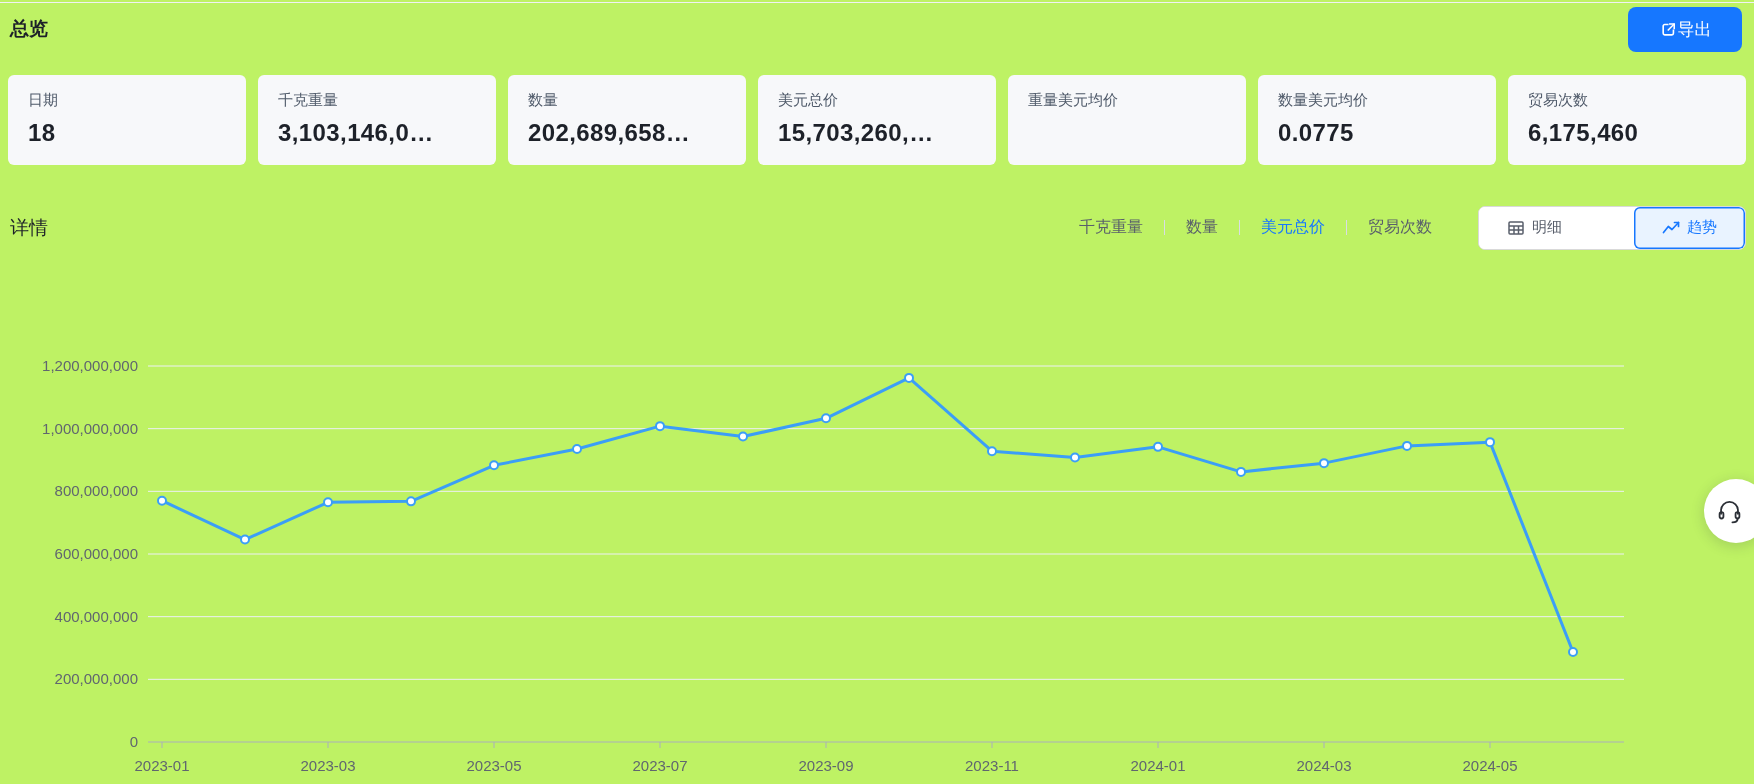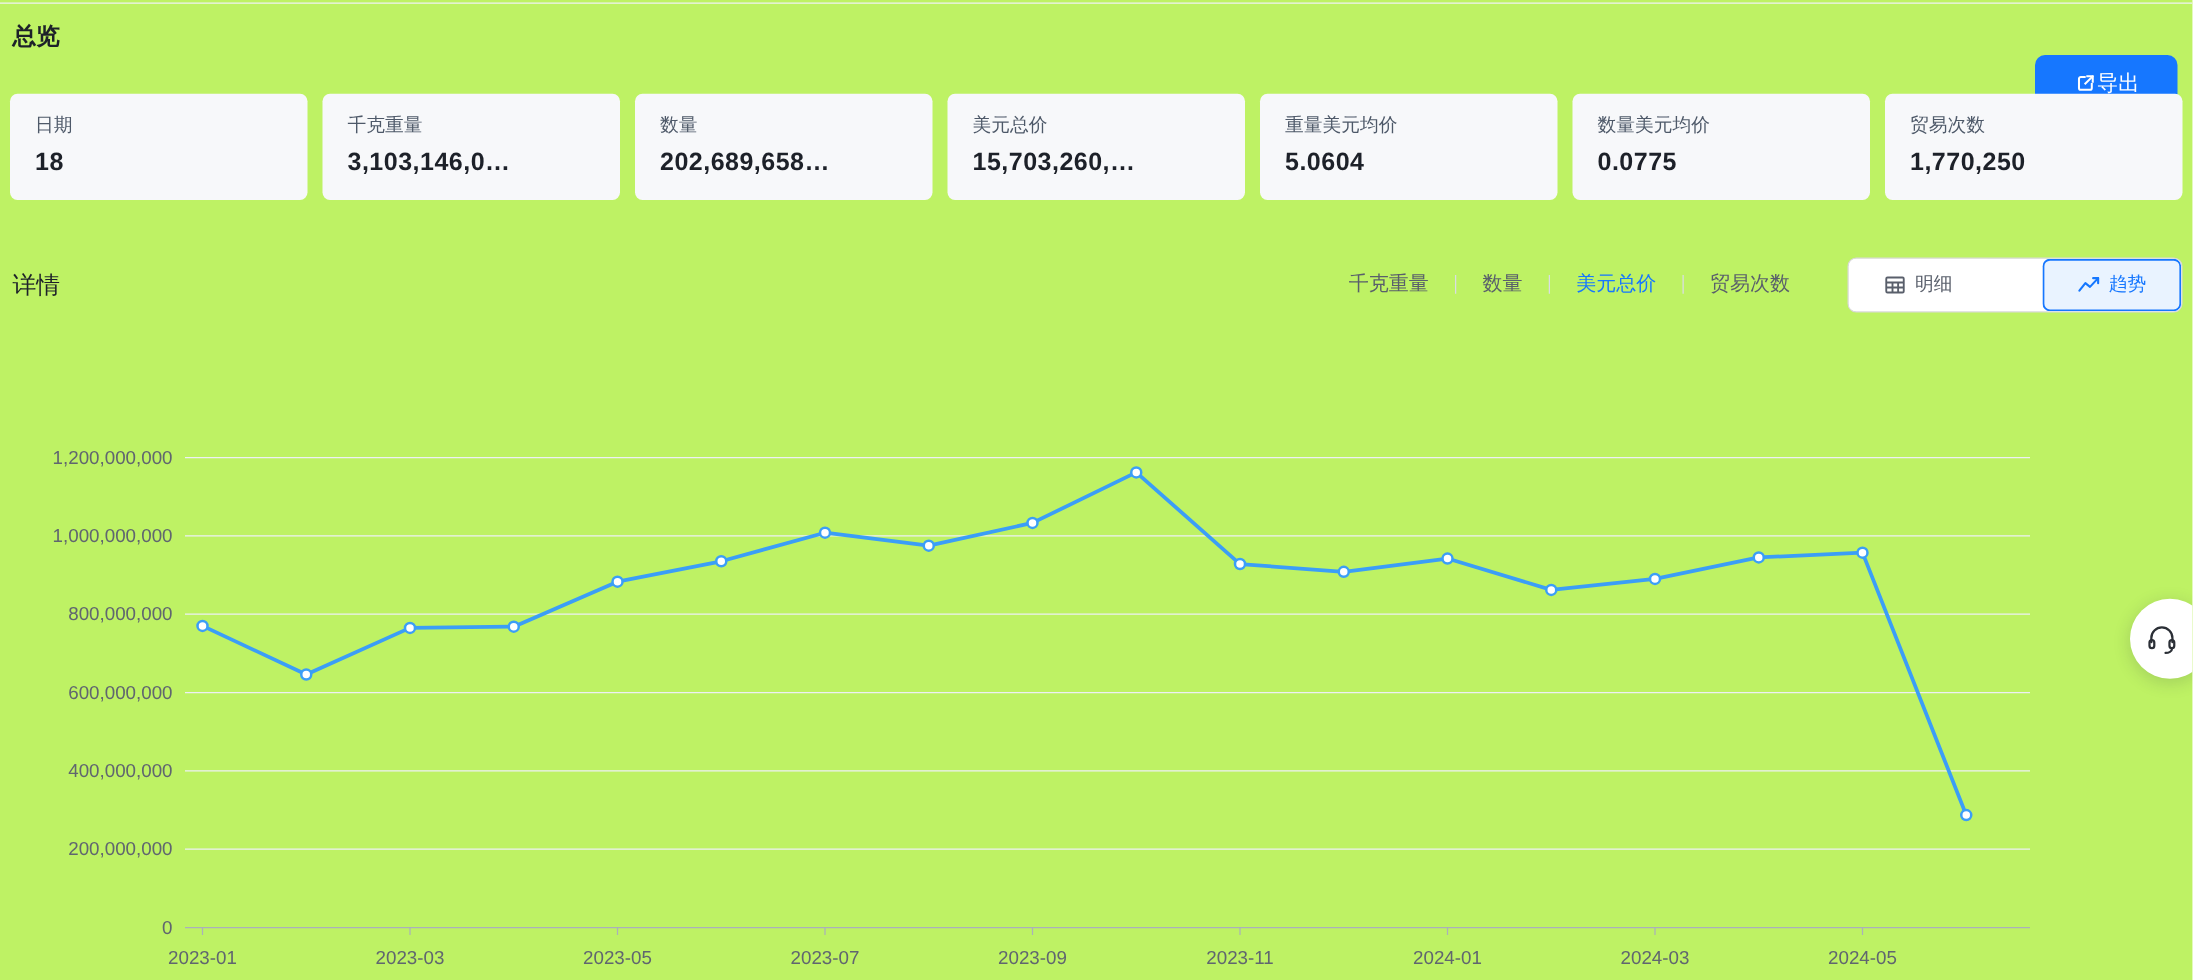"导出" .export-btn { margin-top: 37px -> none }
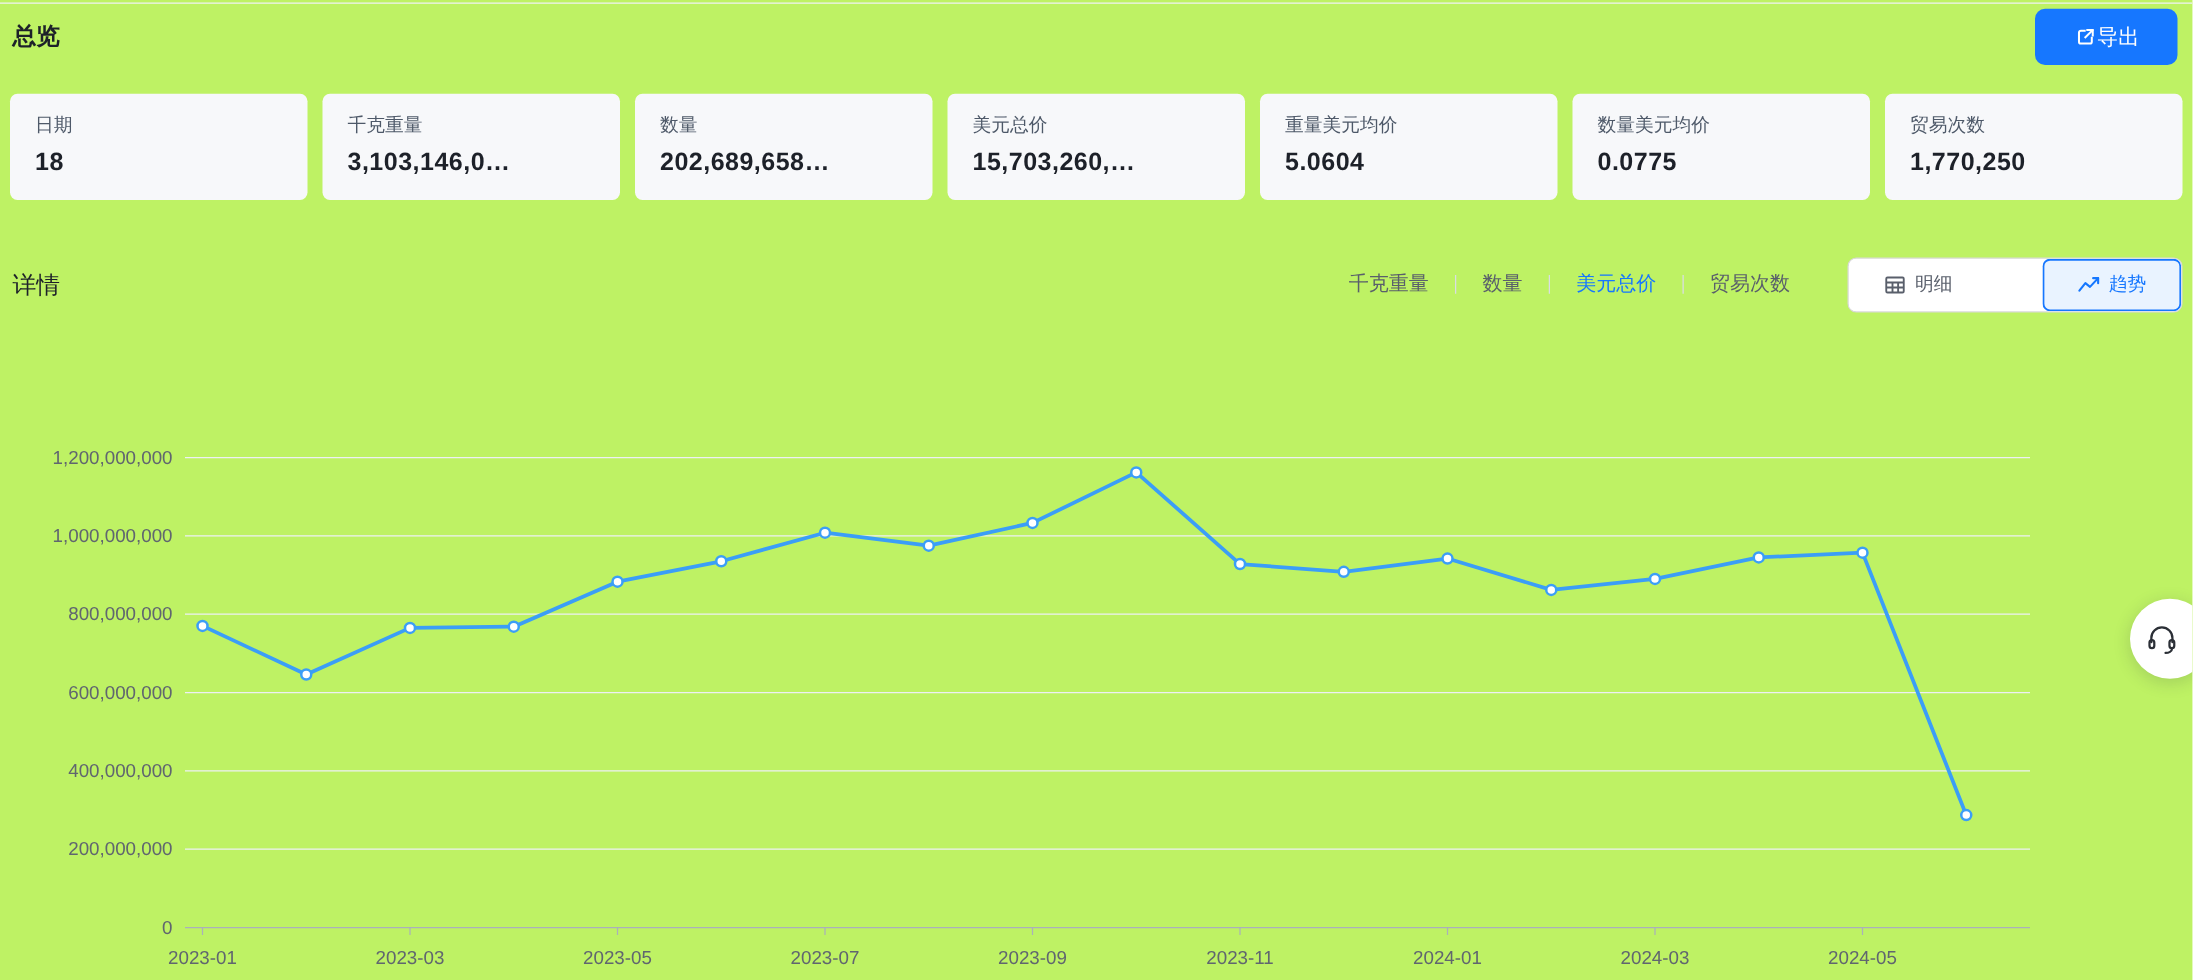"18" .card-value { font-size: 20px -> 24px }
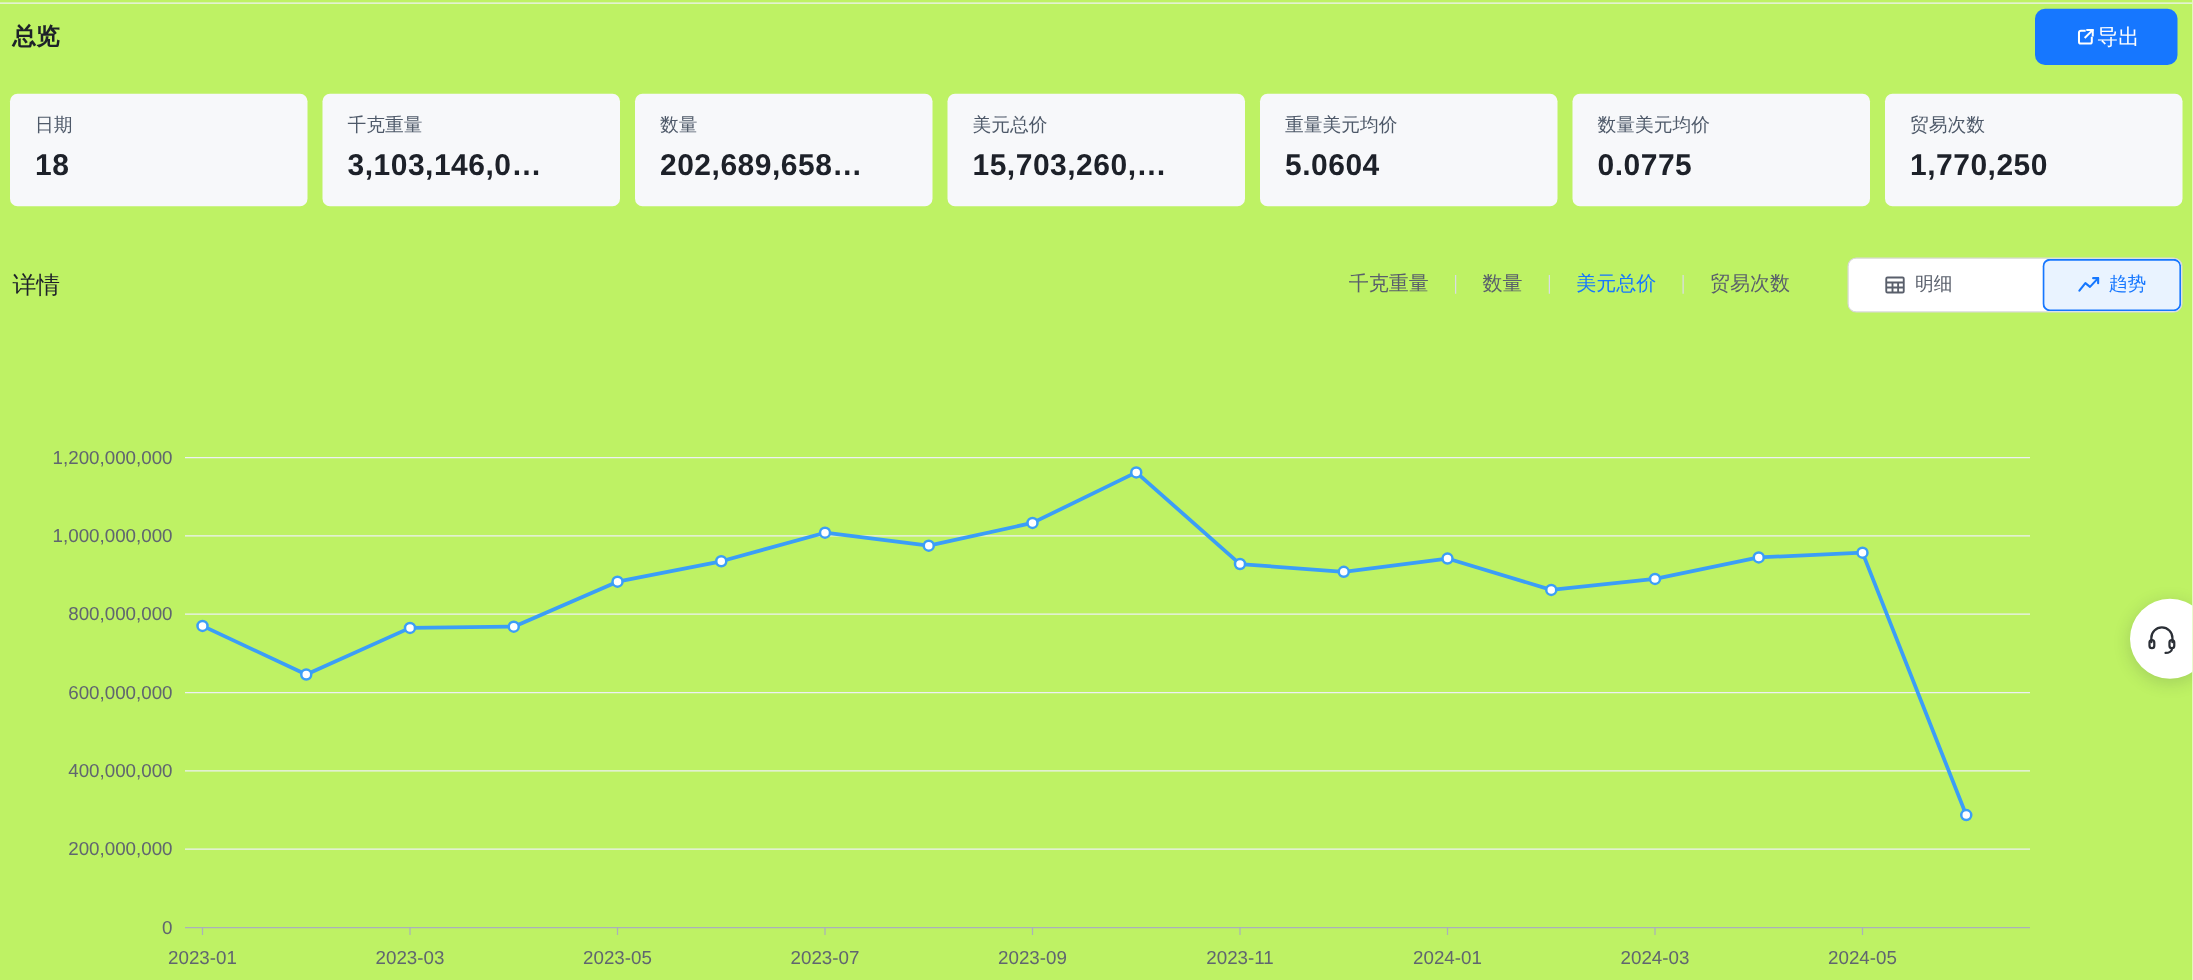"5.0604" div.card-value { html: <div>5.0604</div> -> none }
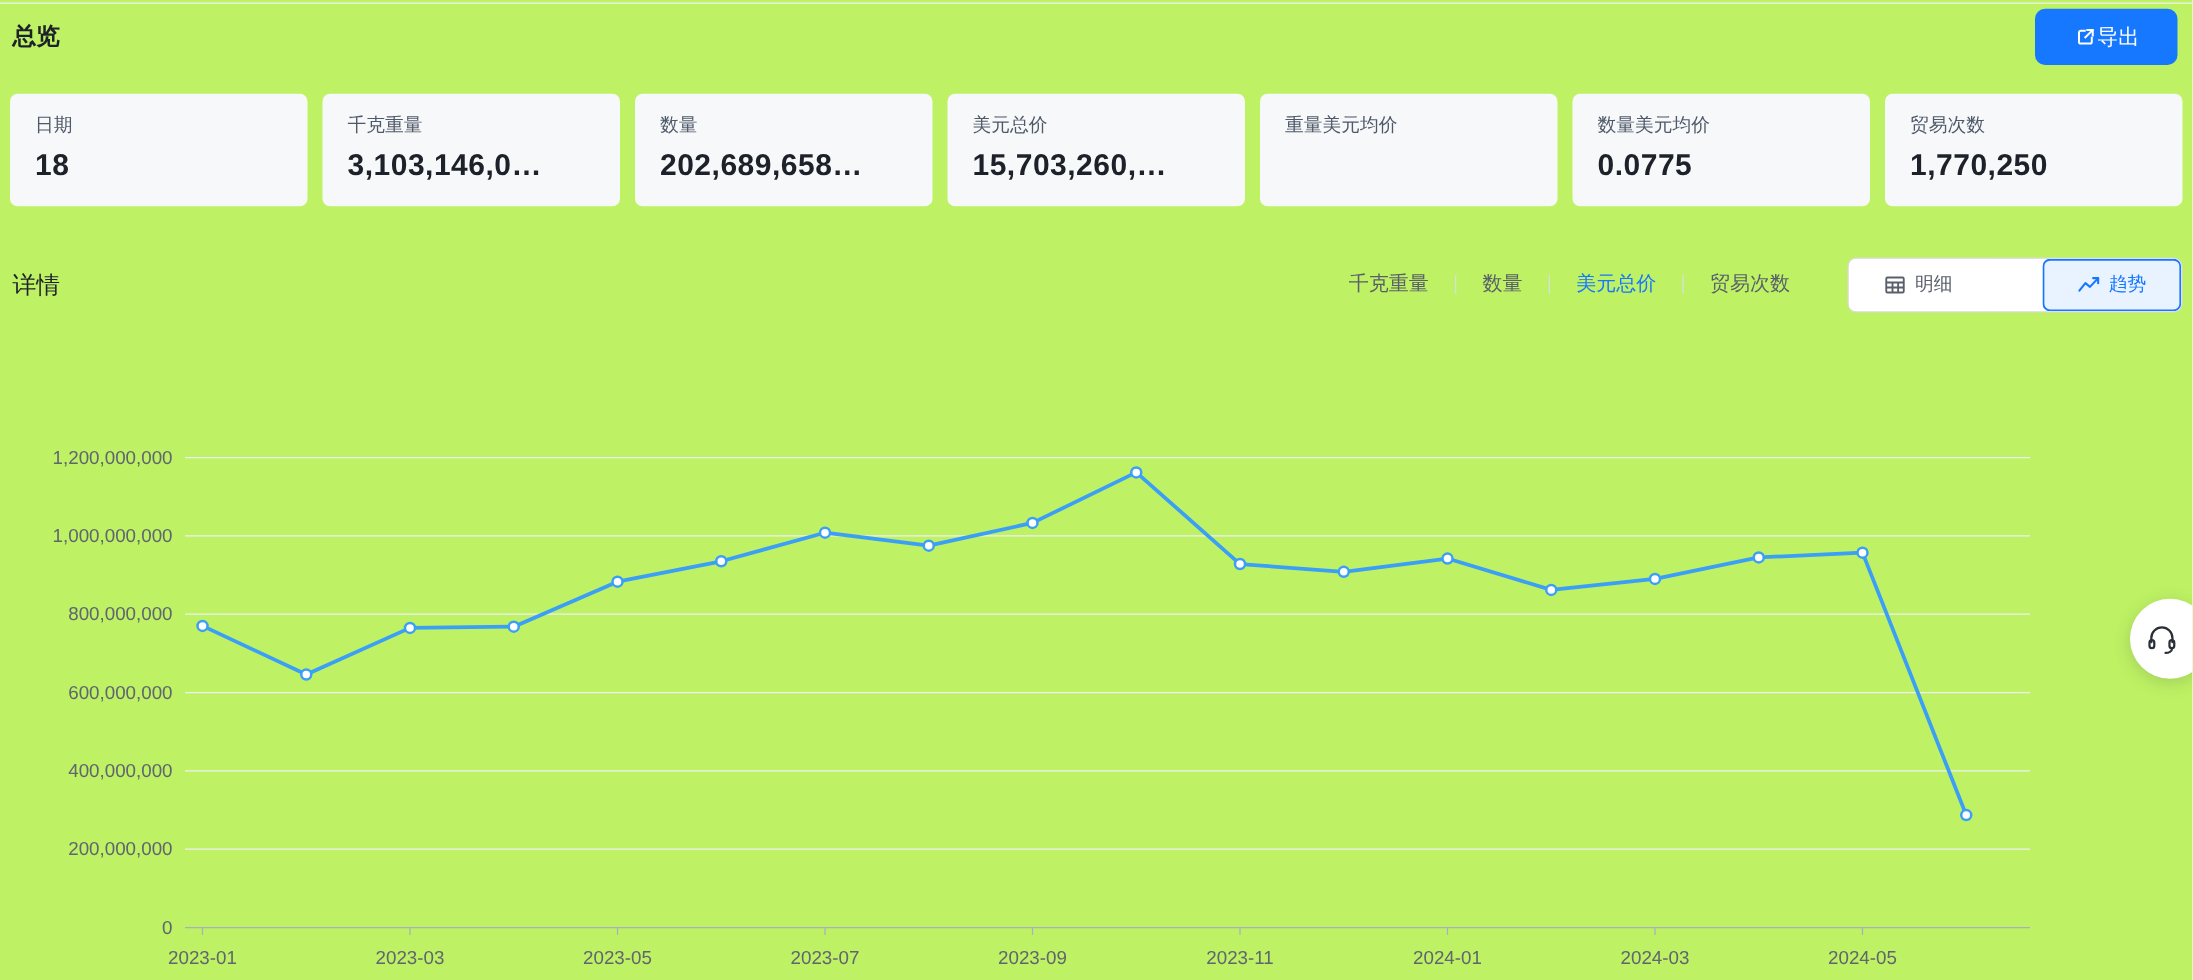"1,770,250" div.card-value { text: 1,770,250 -> 6,175,460 }
